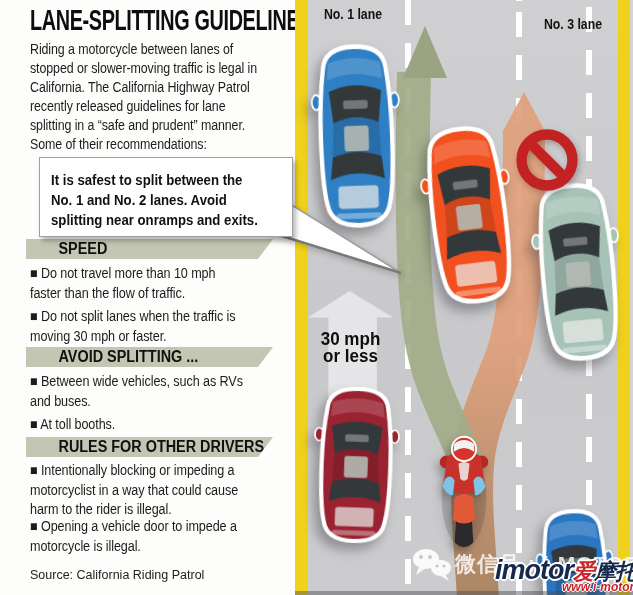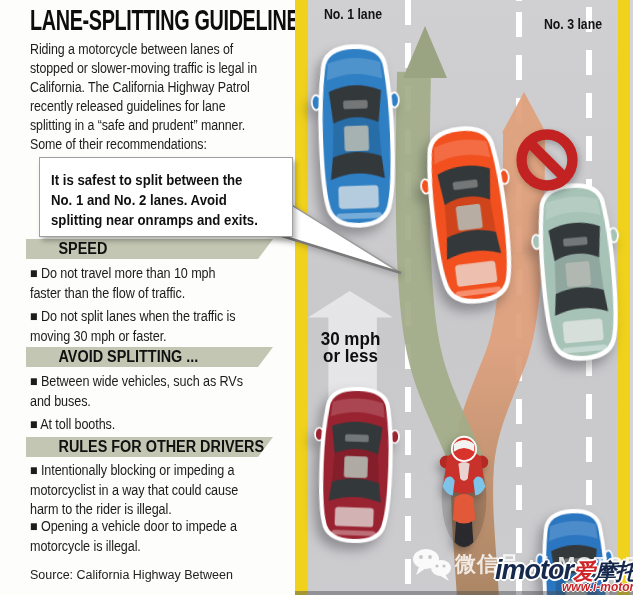"Source: California Highway Between" div.source { text: Highway Between -> Riding Patrol }
